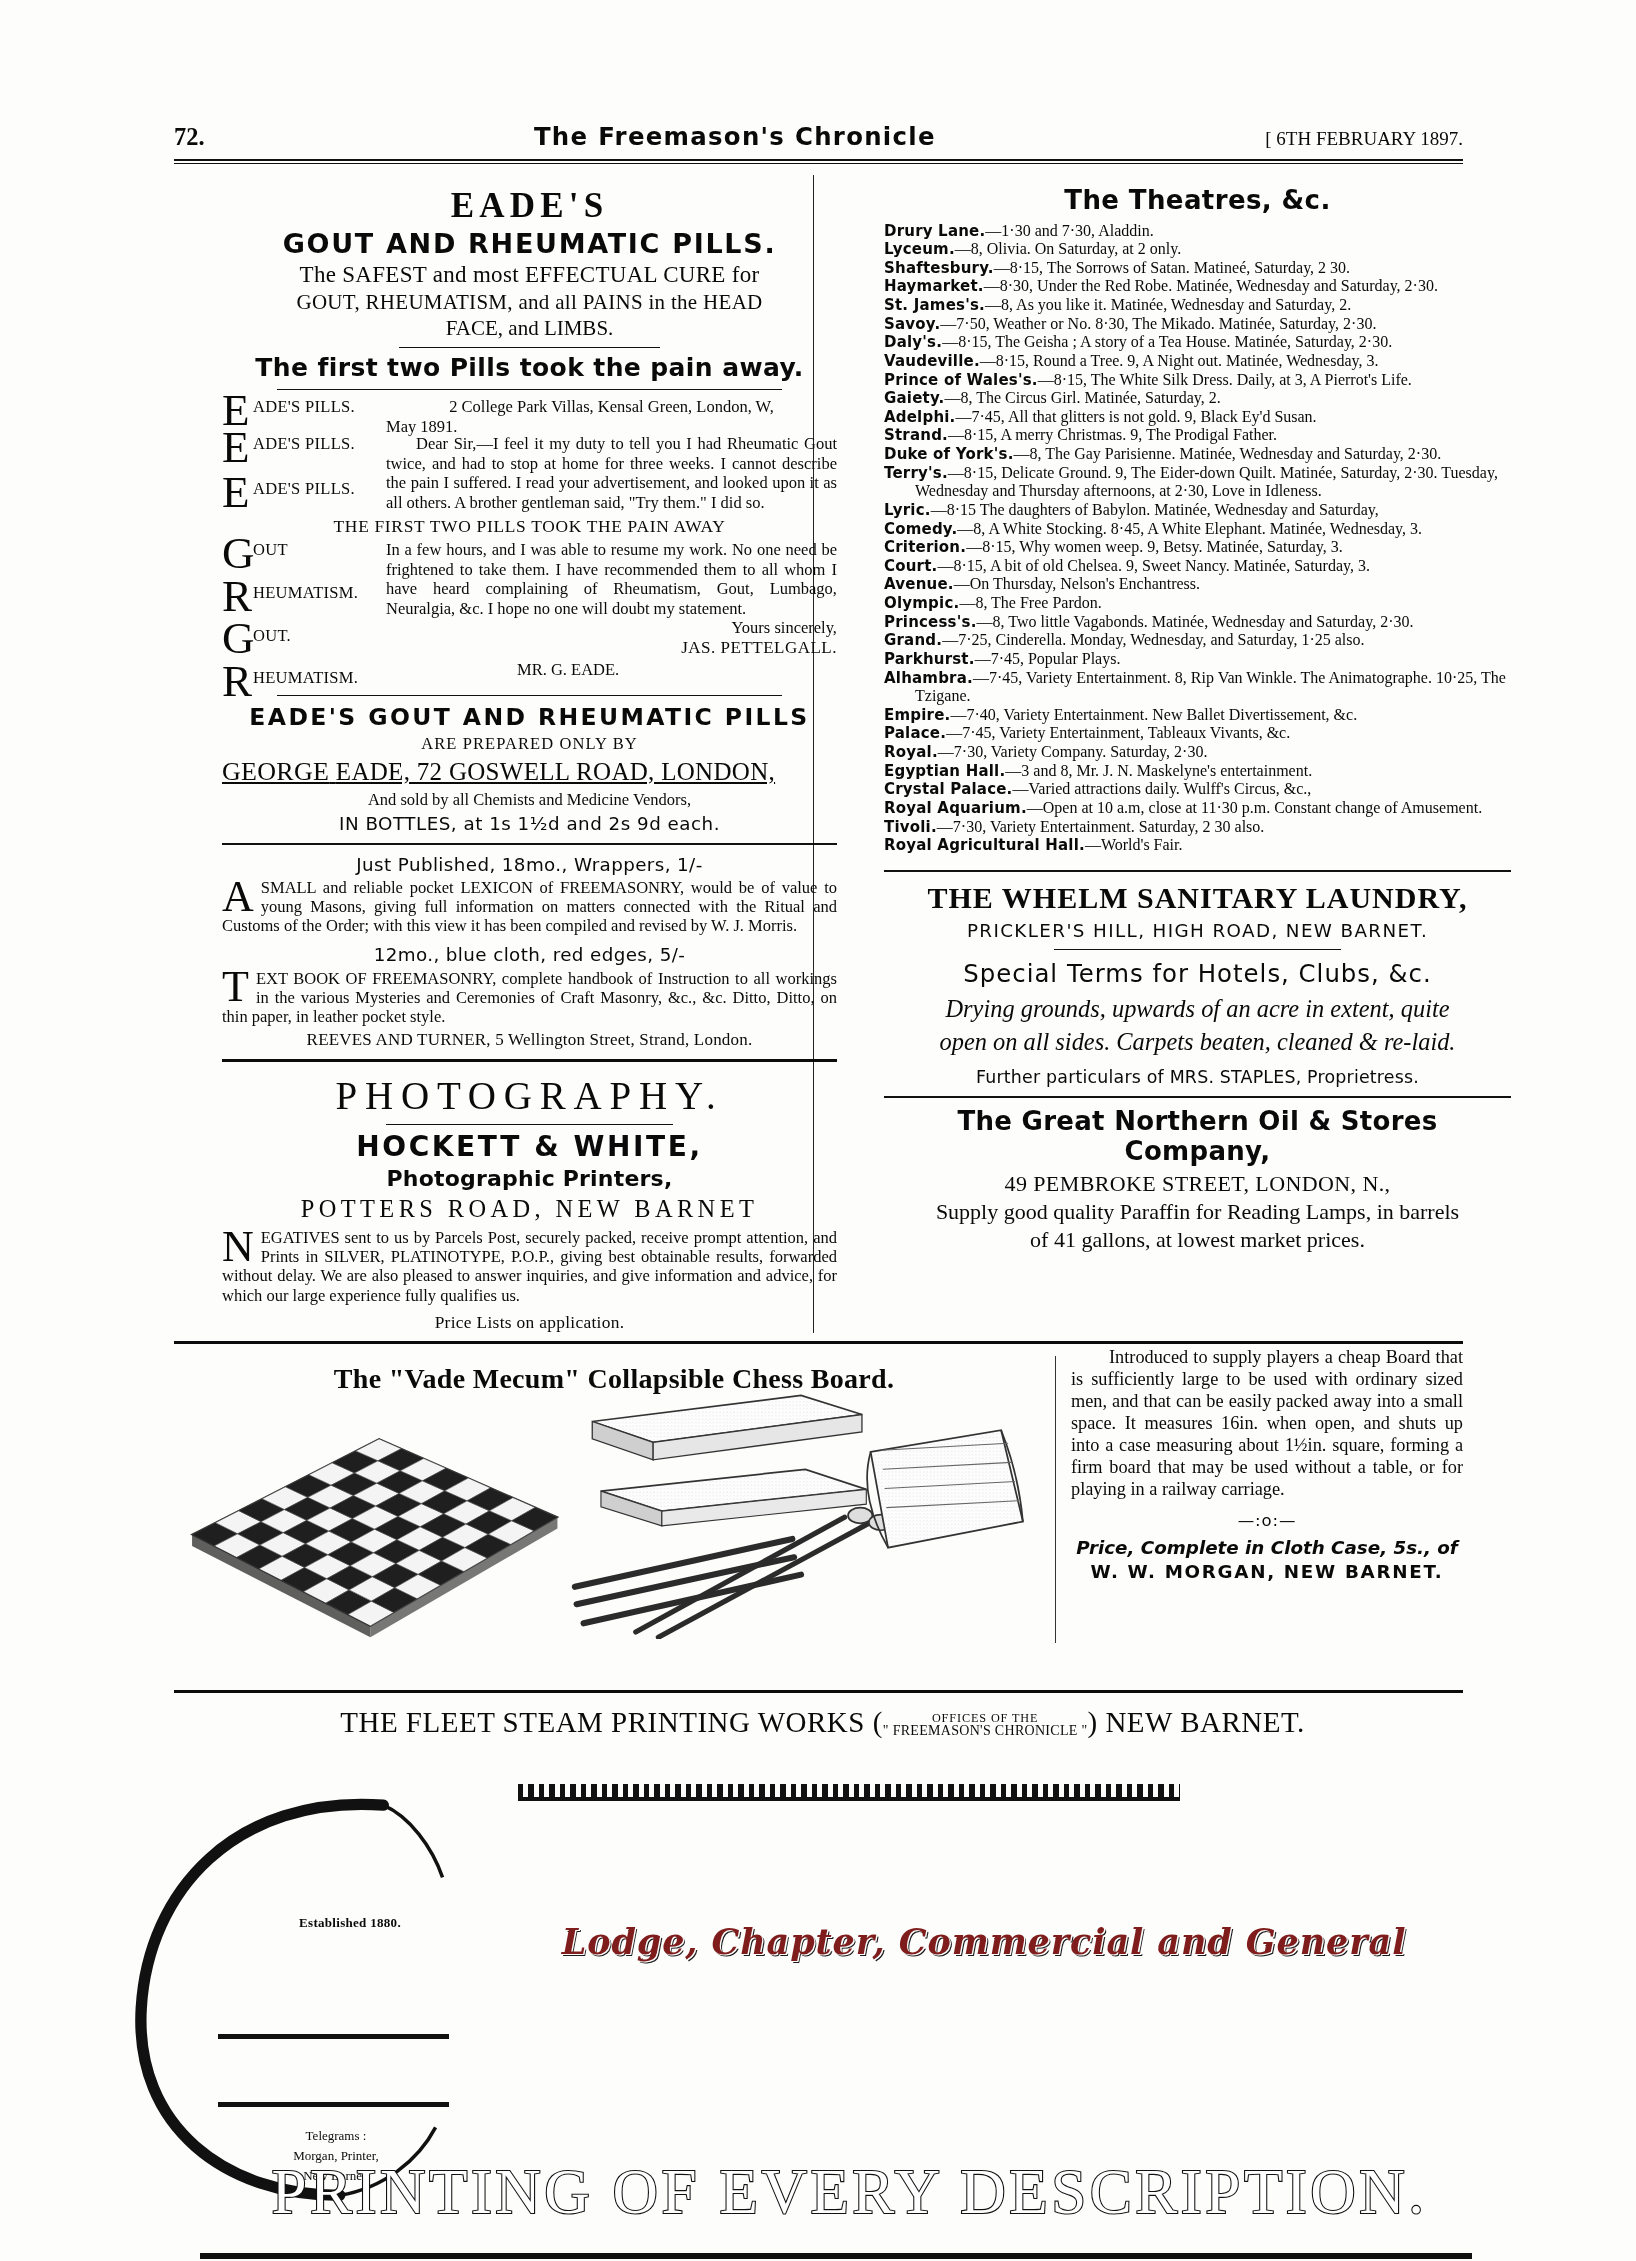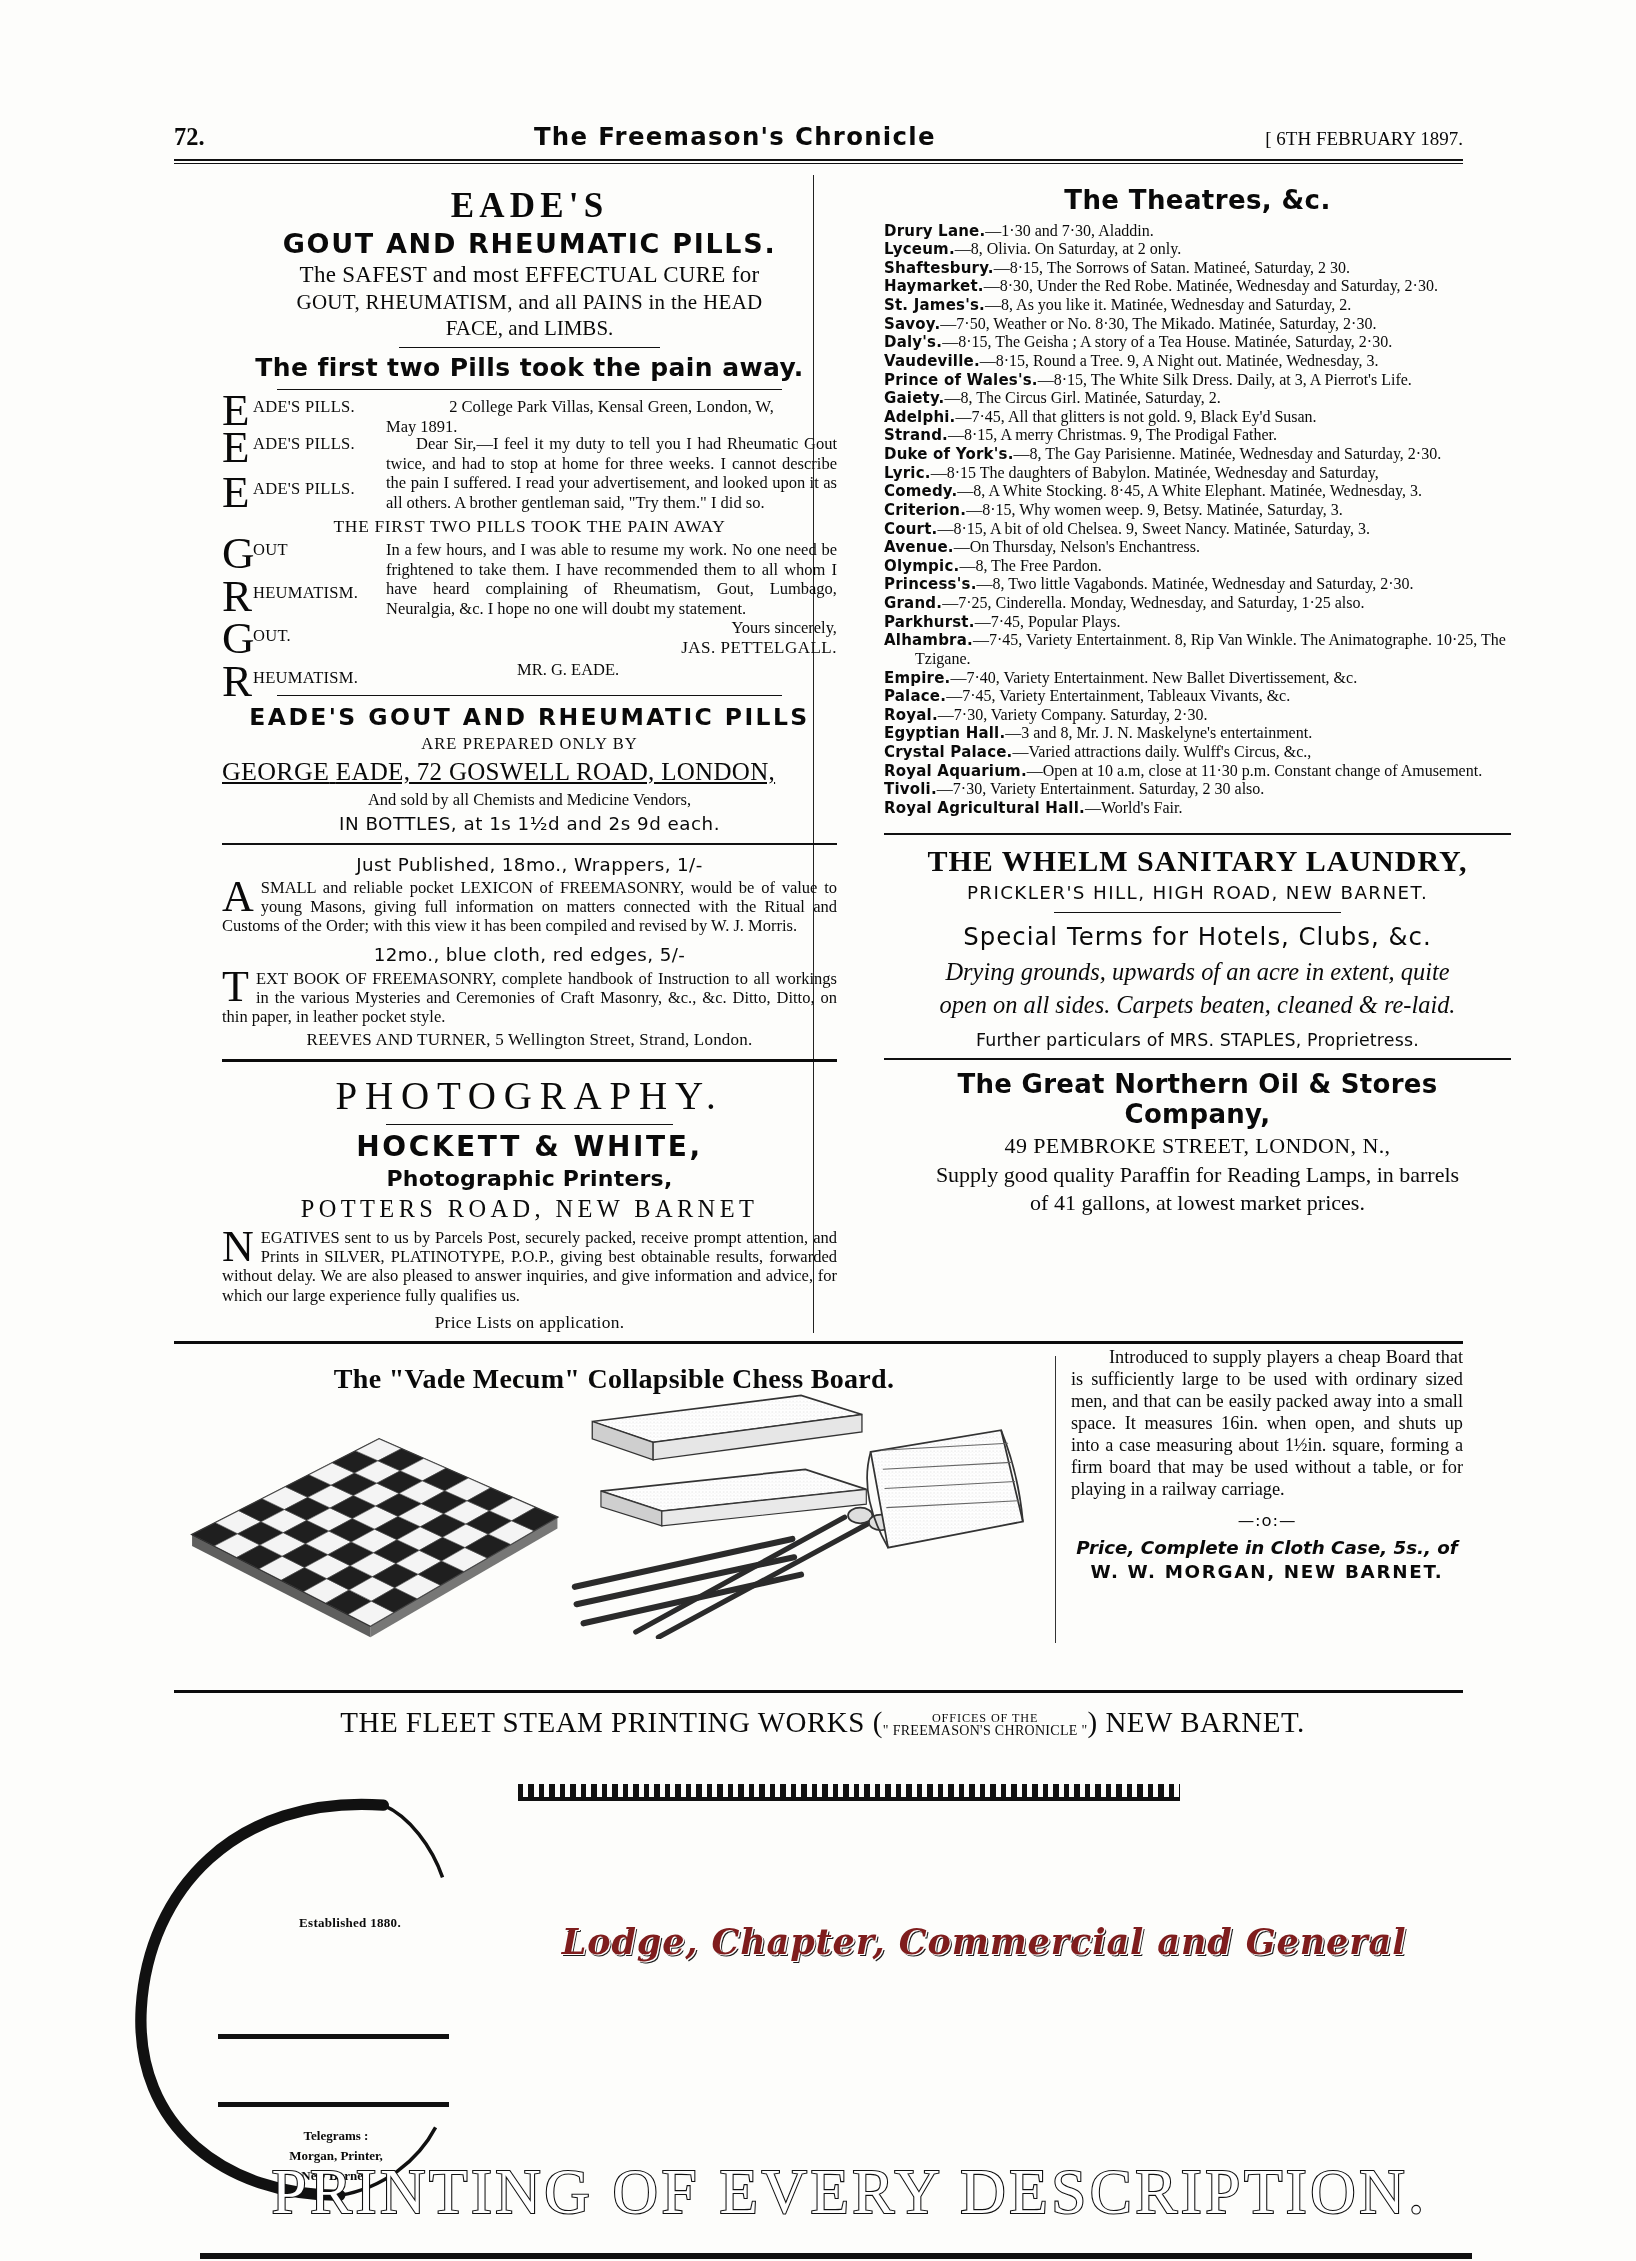"Terry's.—8·15, Delicate Ground. 9, The" div.th-item { html: none -> <div><b>Terry's.</b><span>—8·15, Delicate Ground. 9, The Eider-down Quilt. Matinée, Saturday, 2·30. Tuesday, Wednesday and Thursday afternoons, at 2·30, Love in Idleness.</span></div> }
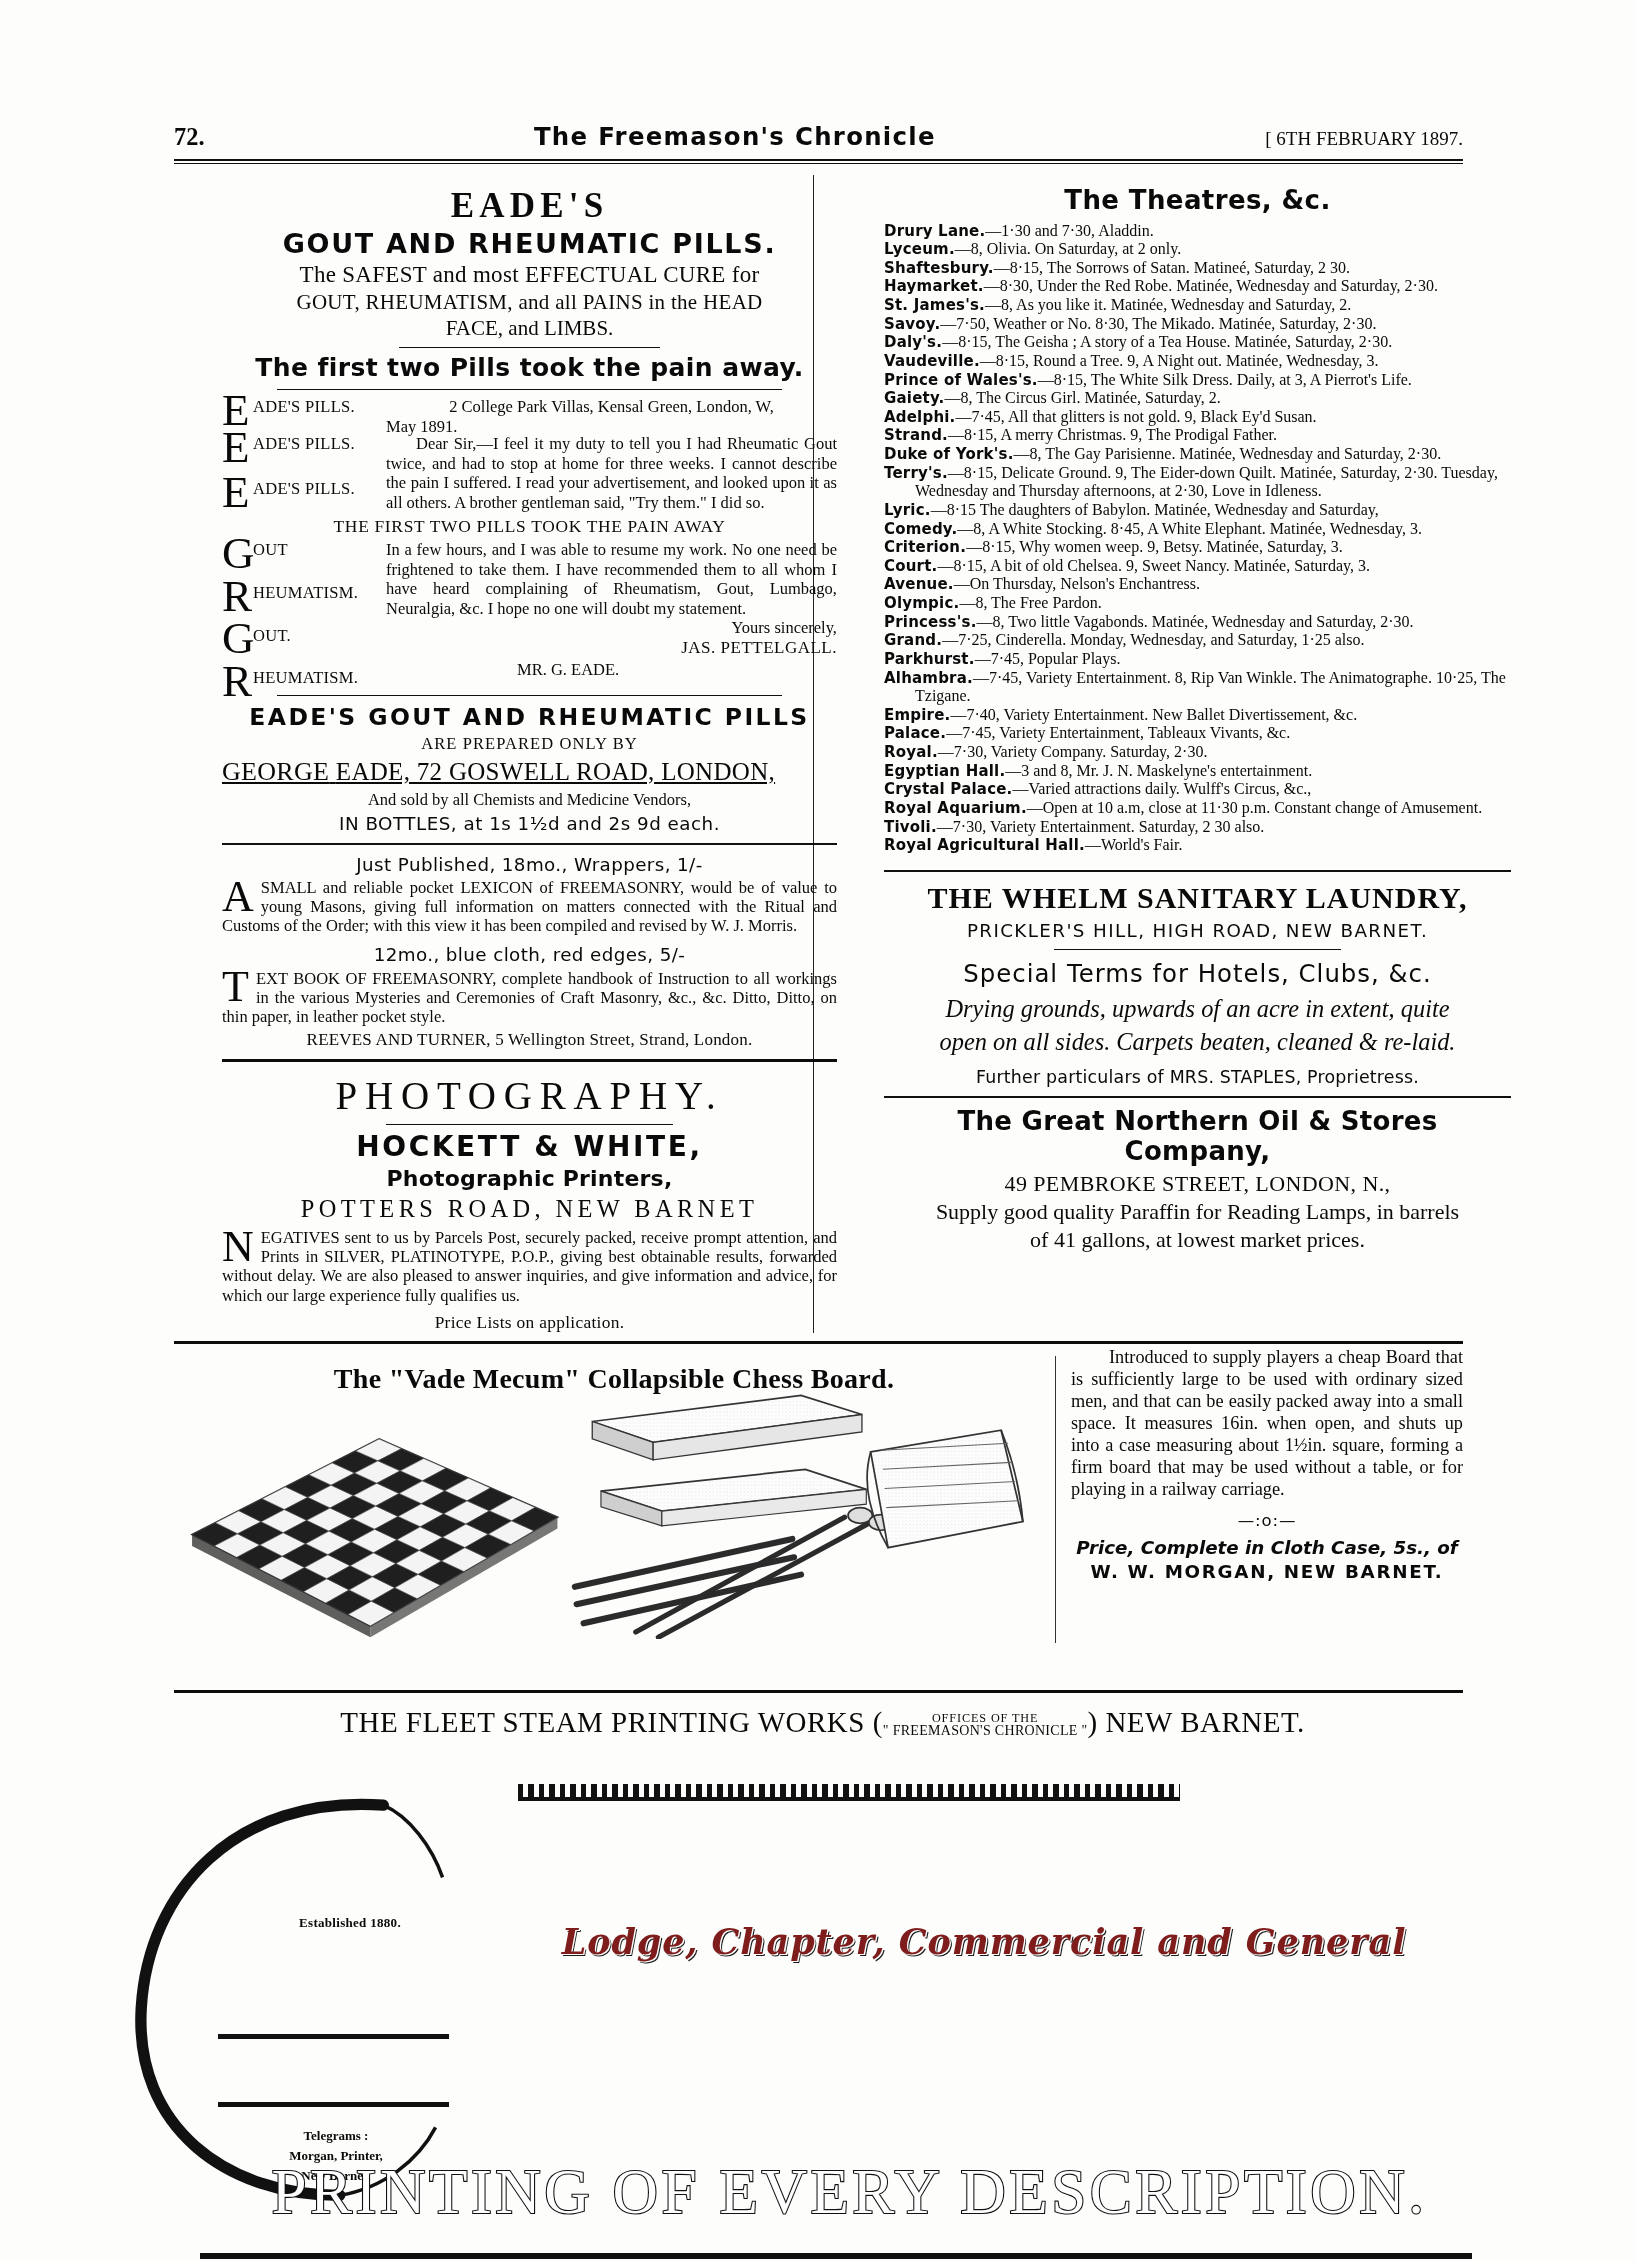"Telegrams :" .telegrams { font-weight: bold -> normal }
